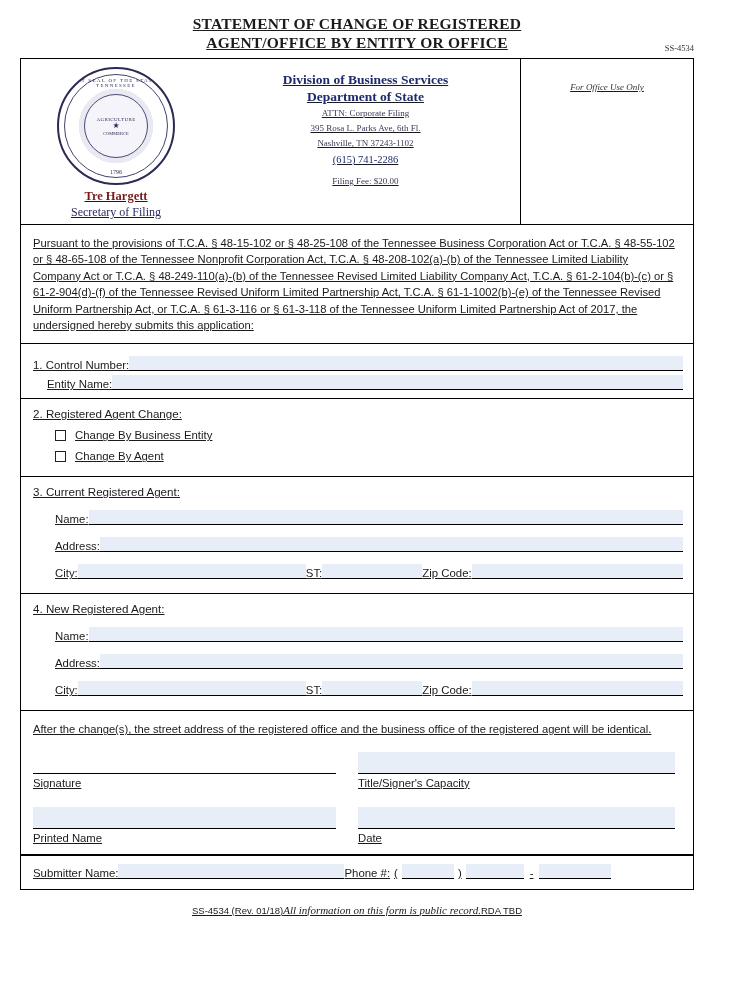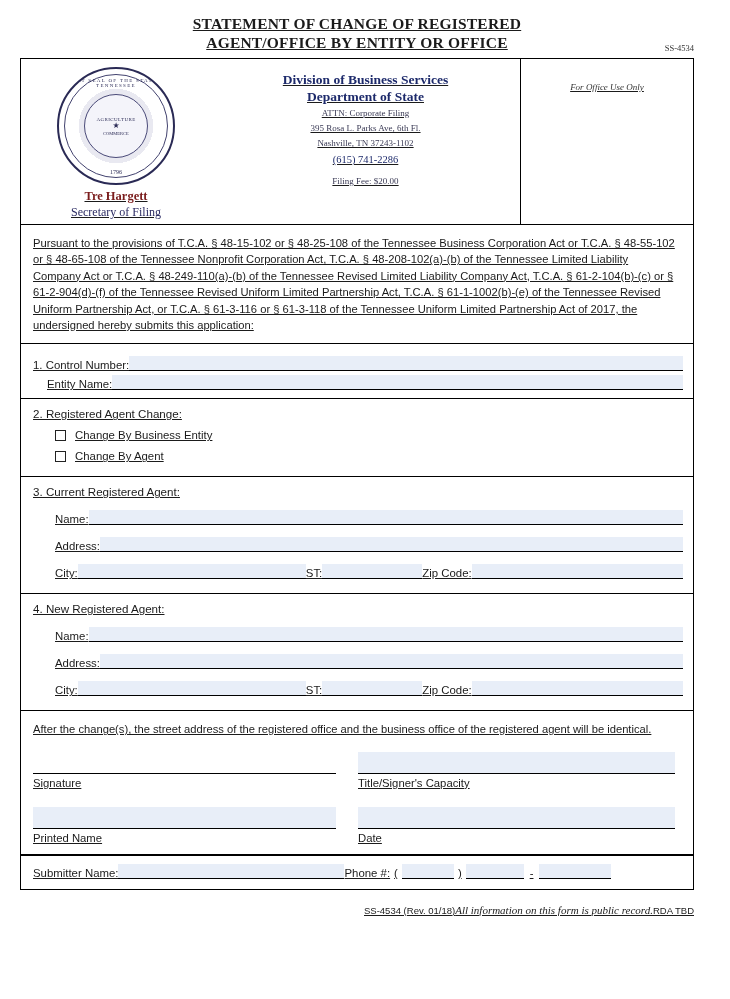"SS-4534 (Rev. 01/18)" .footer { justify-content: flex-end -> center }
